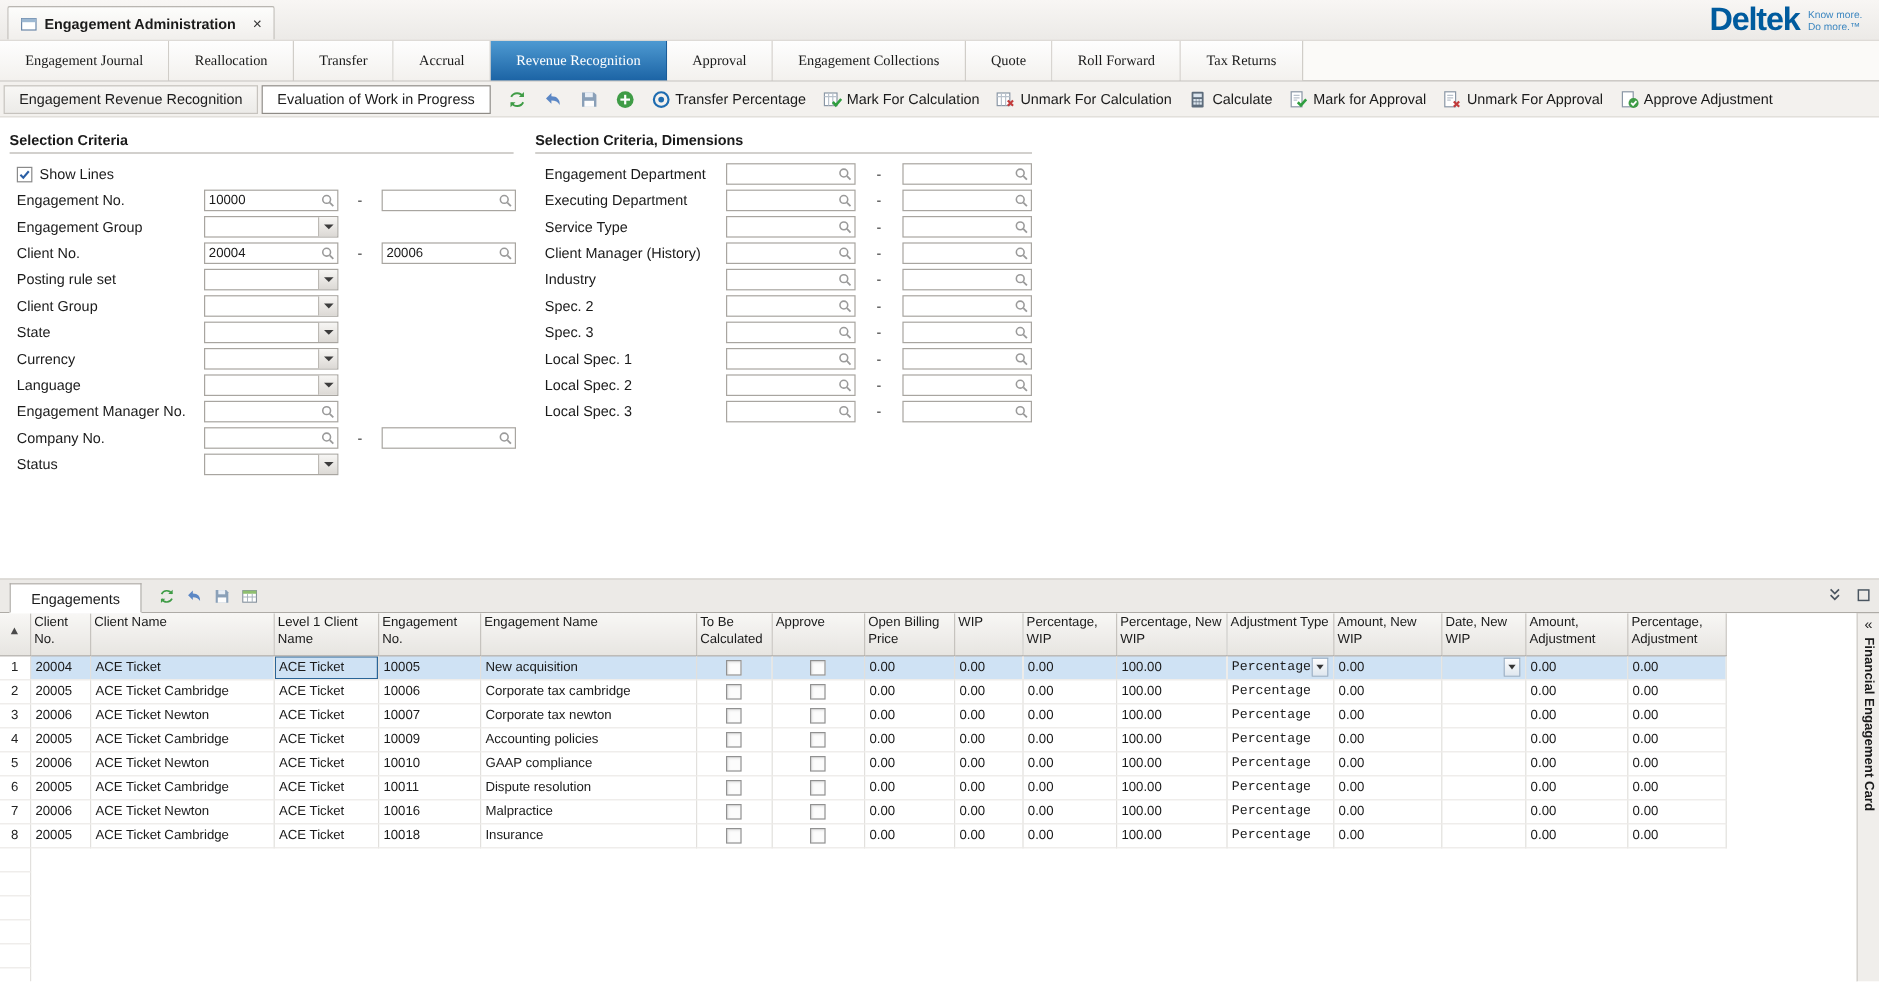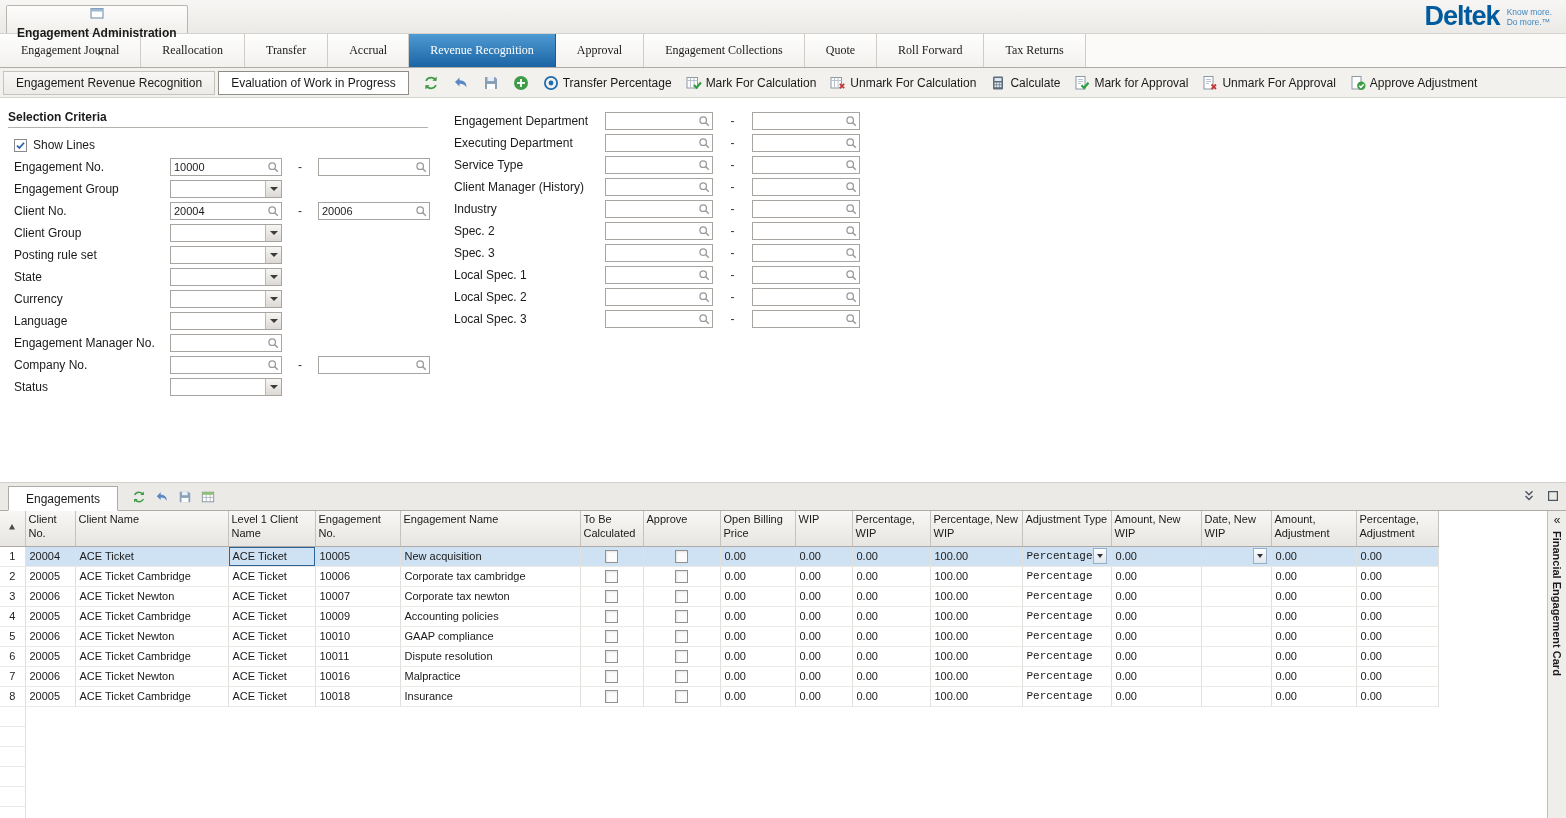"Engagement Administration" .doc-tab { flex-direction: column -> none }
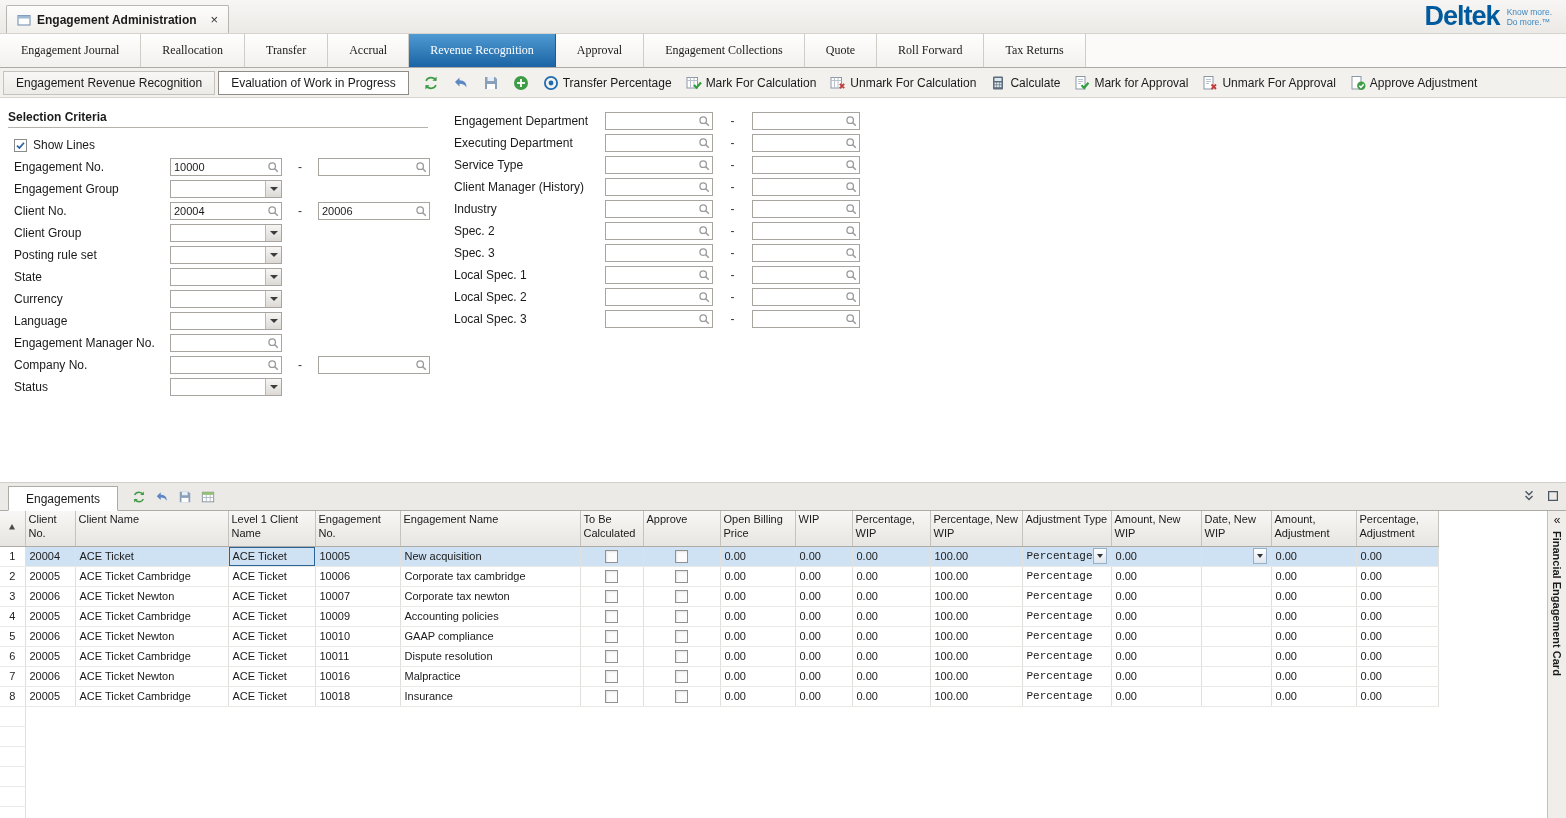"Selection Criteria, Dimensions" div.crit-title { html: none -> <div>Selection Criteria, Dimensions</div> }
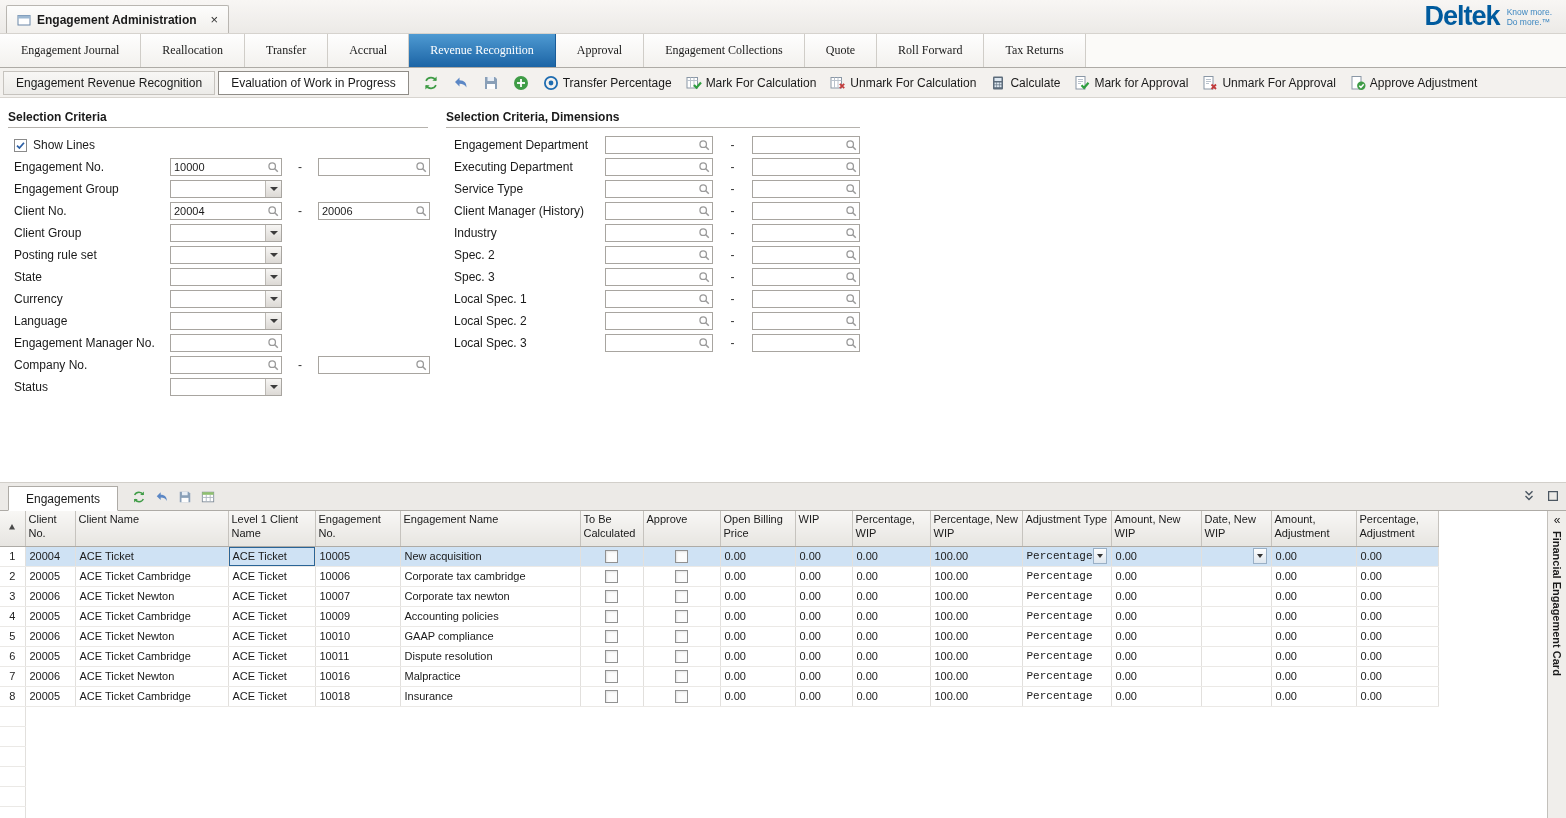"Client Group" div.field-row { order: before "Posting rule set" -> after "Posting rule set" }
